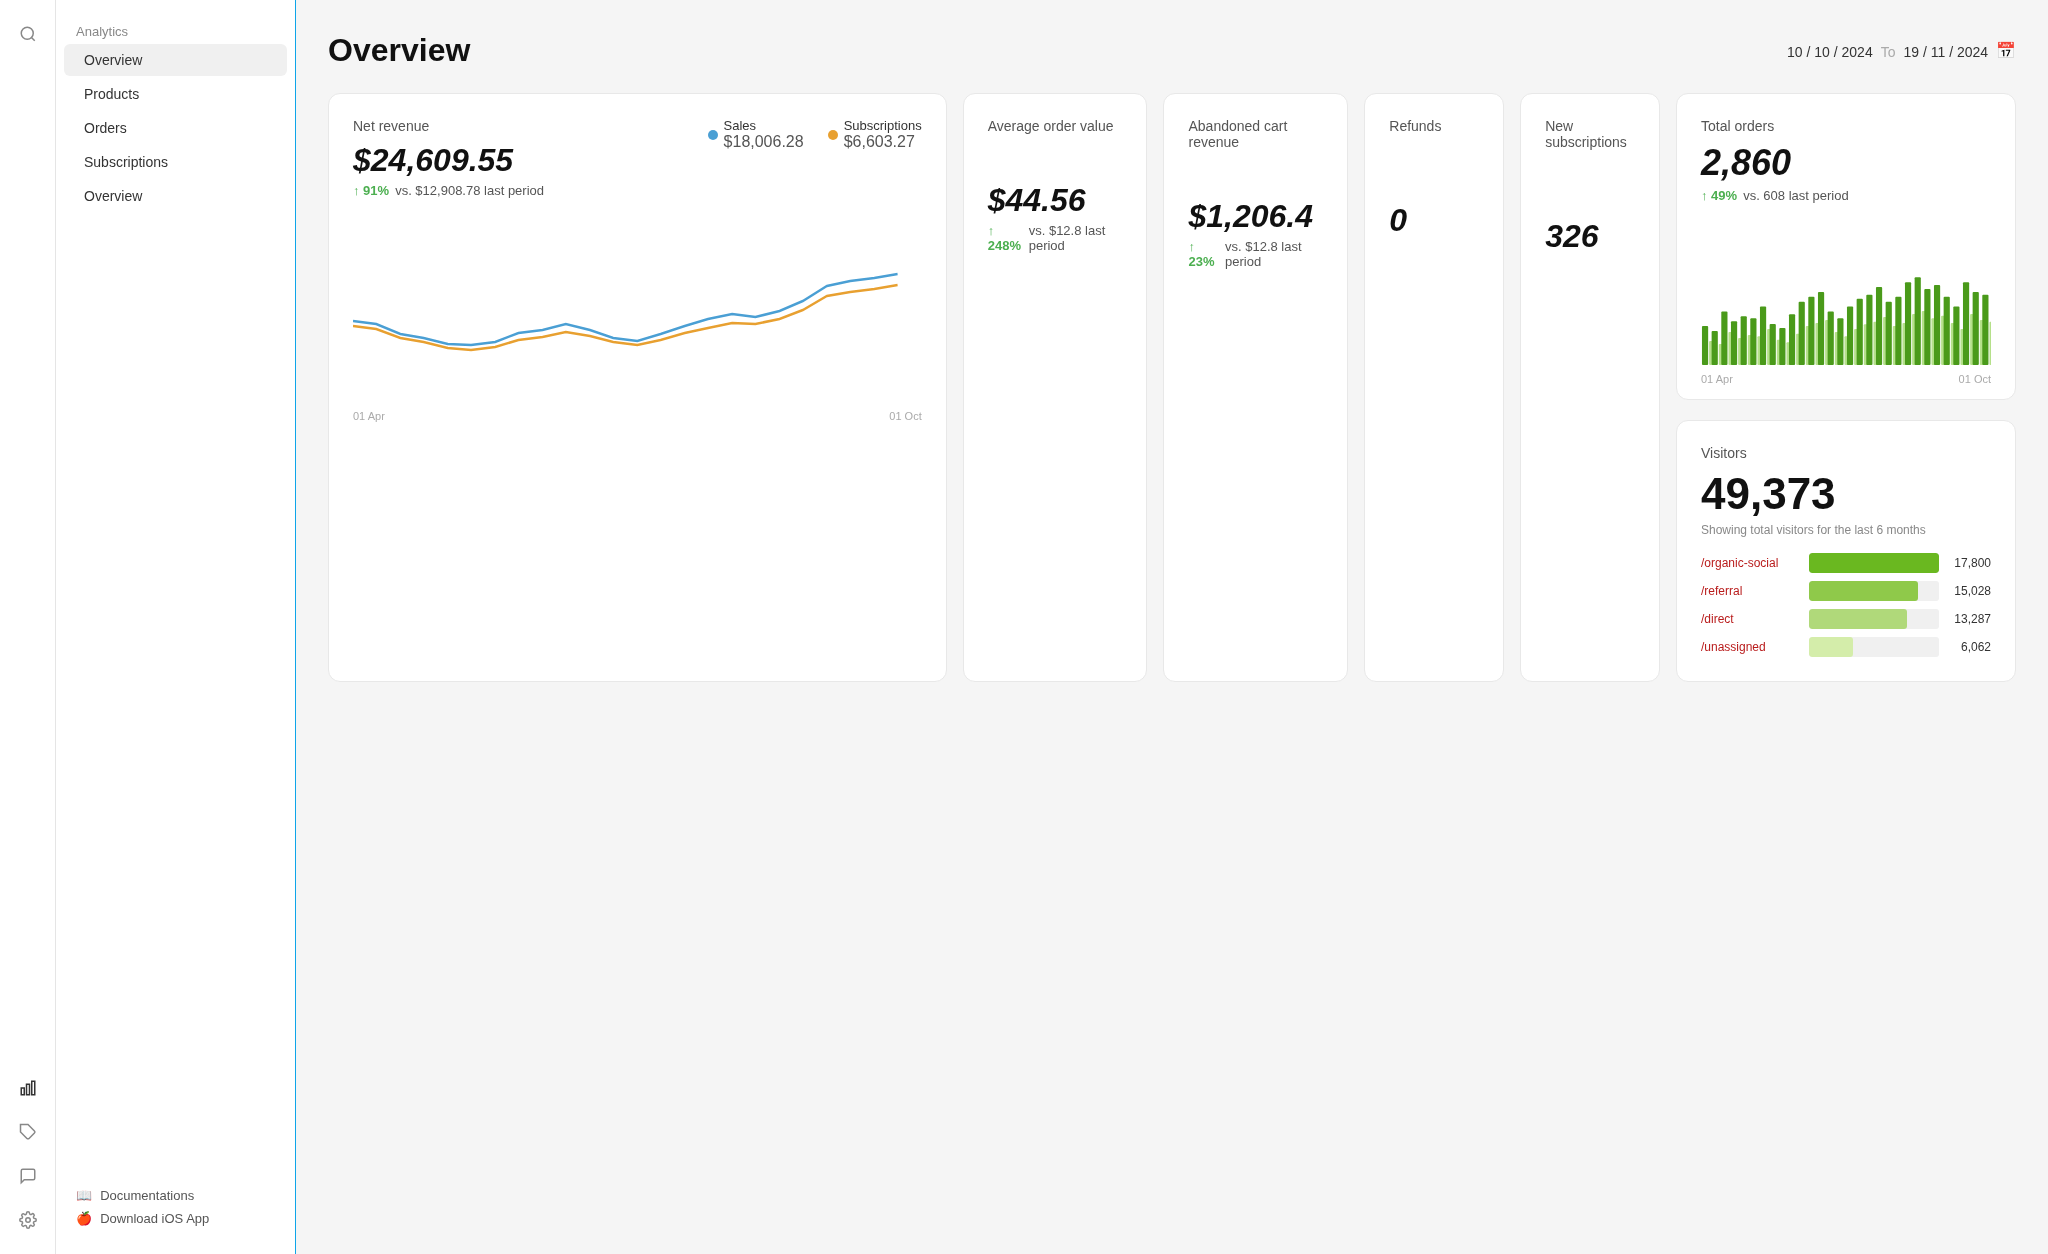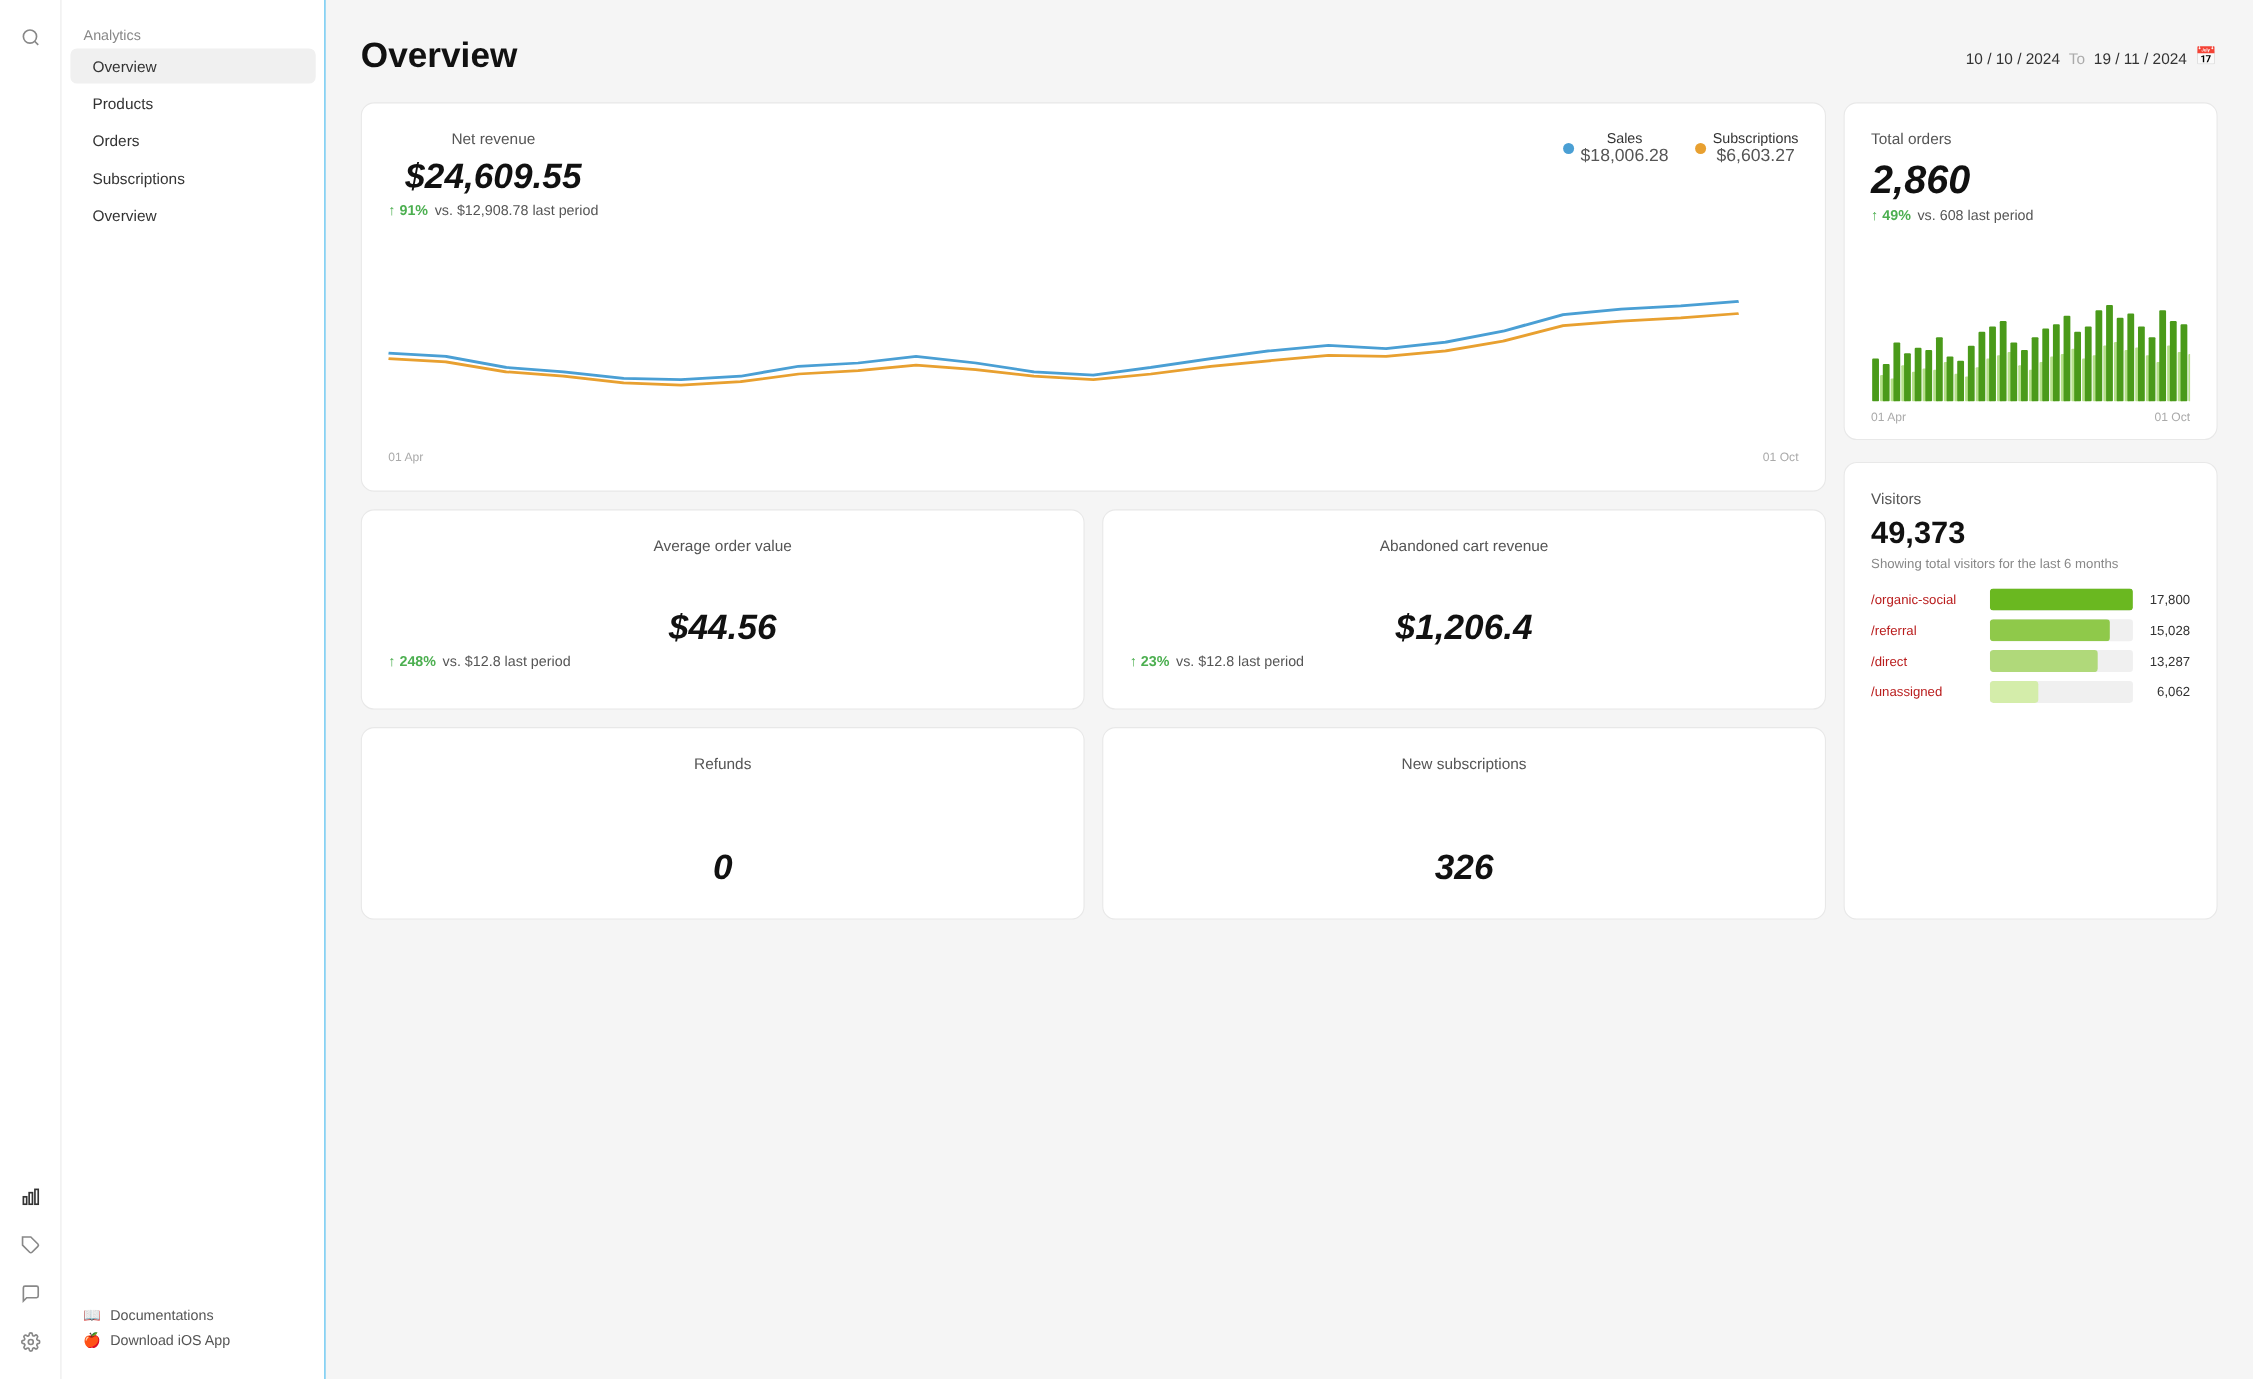"Net revenue" .left-col { flex-direction: column -> row; text-align: center -> none }
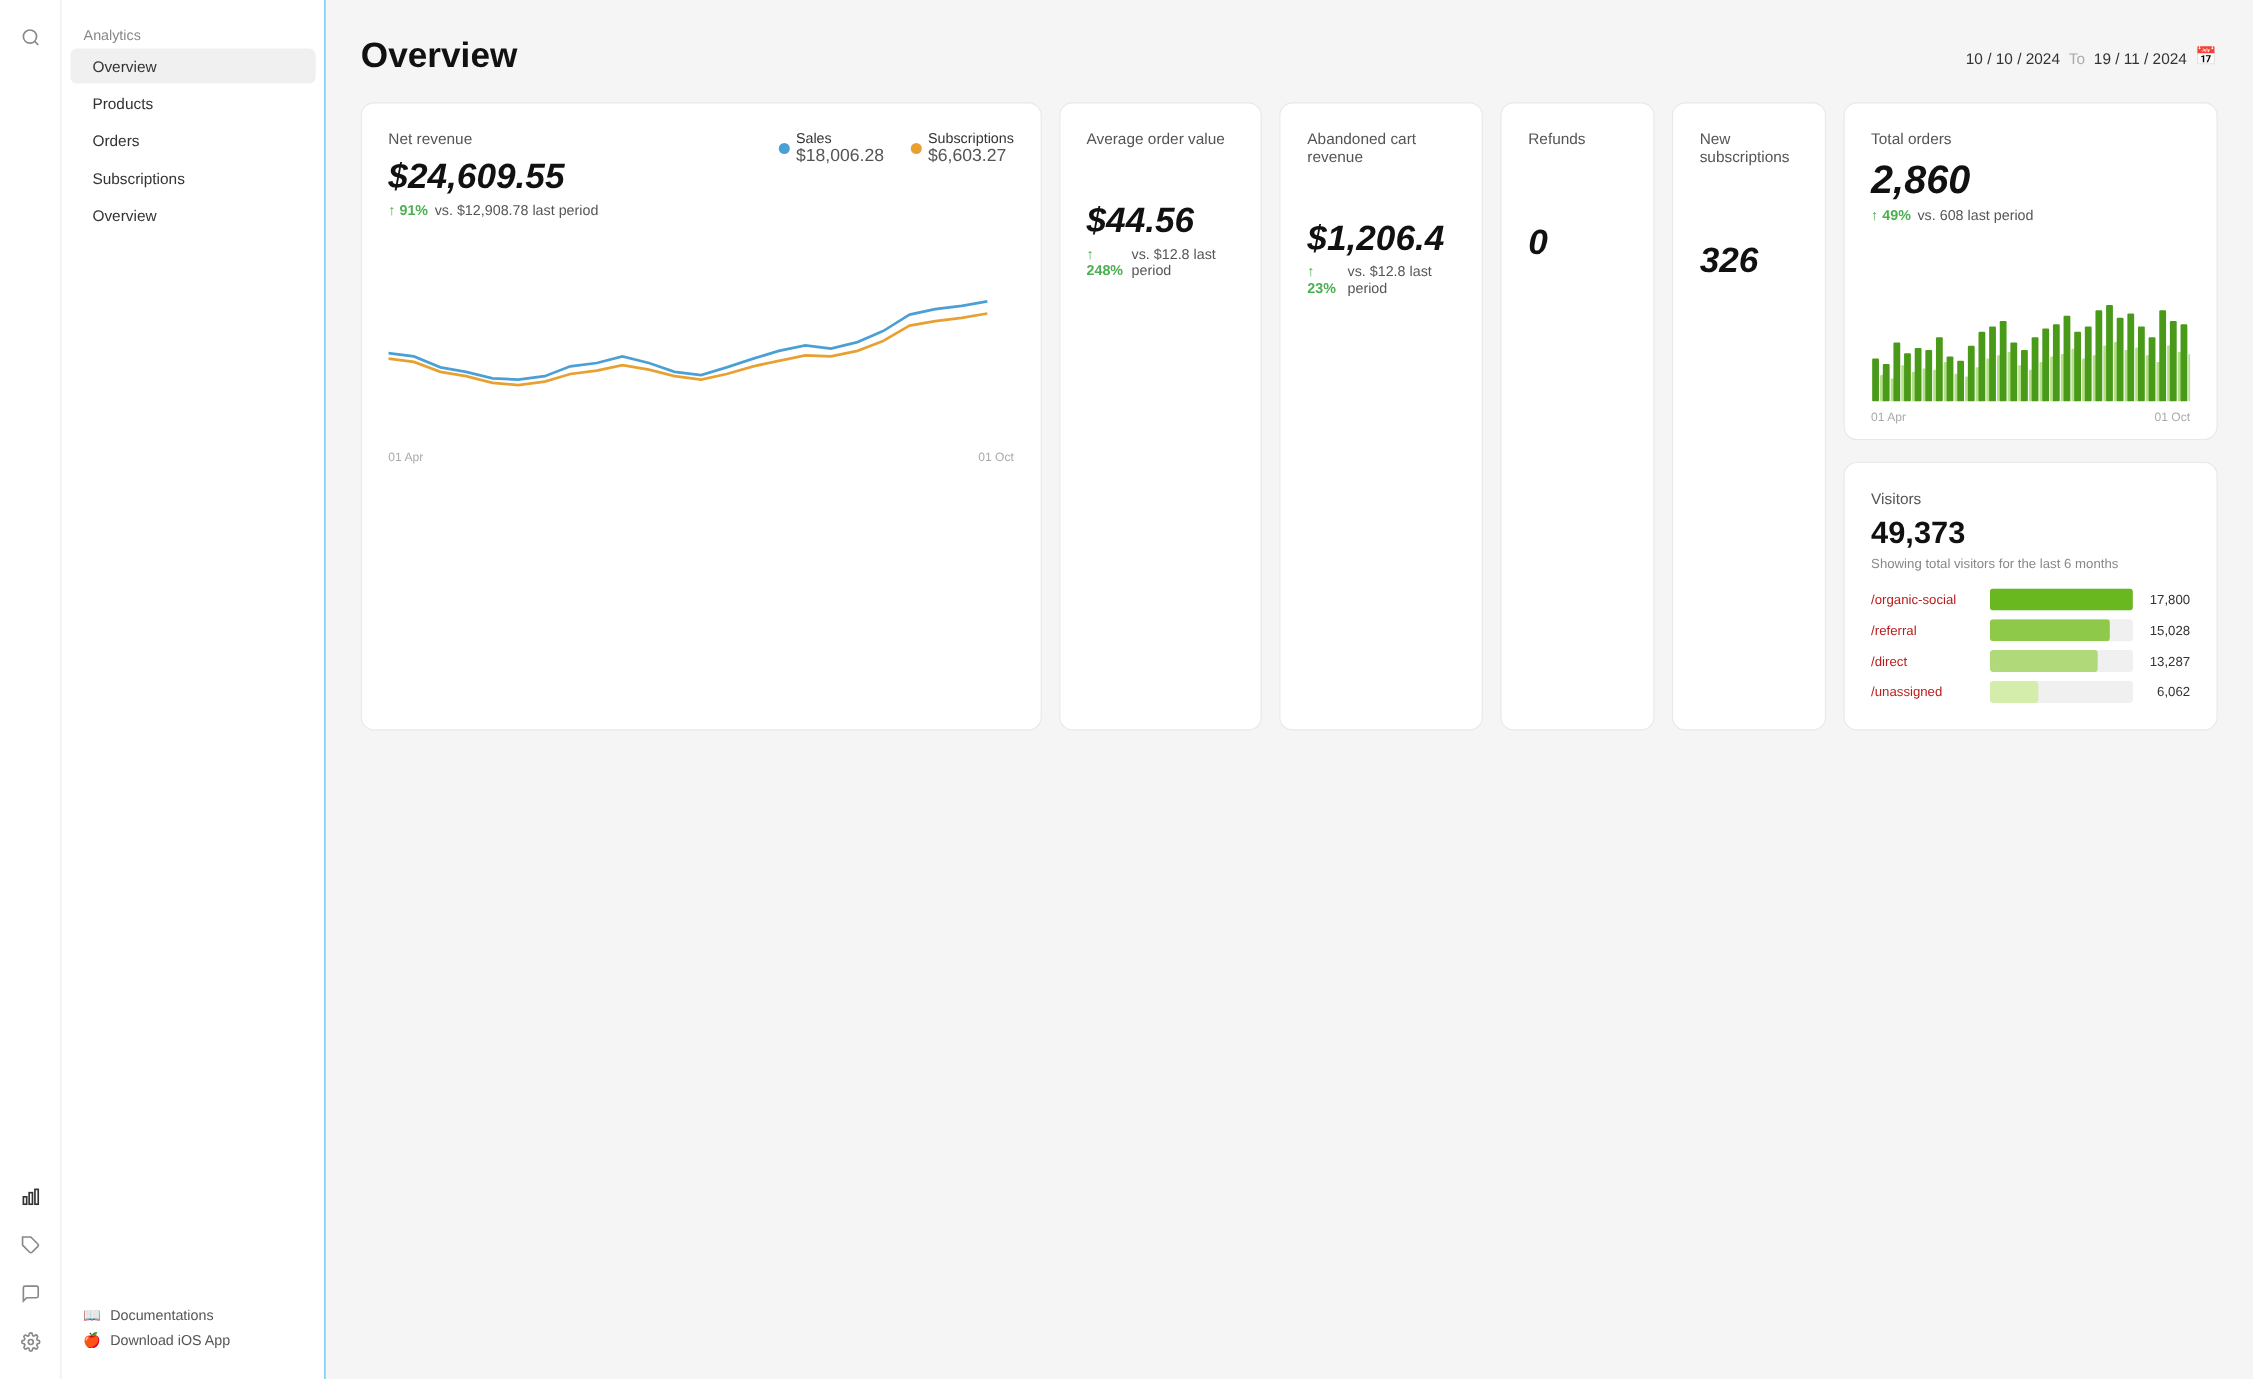"49,373" .visitors-value { font-size: 28px -> 44px }
